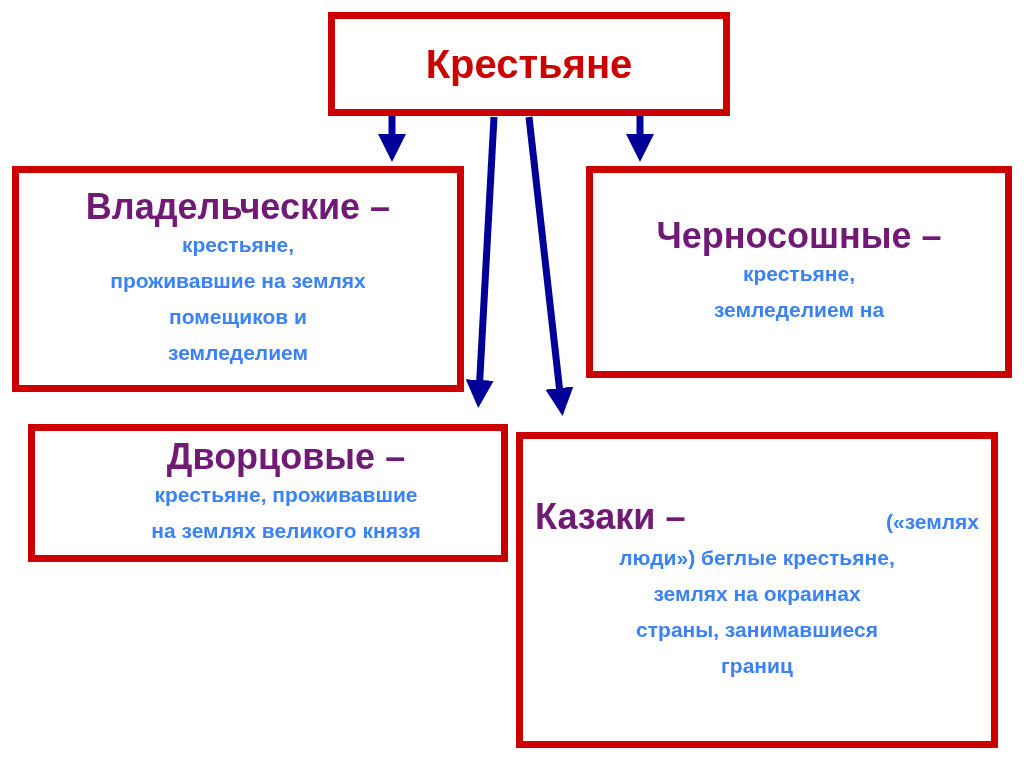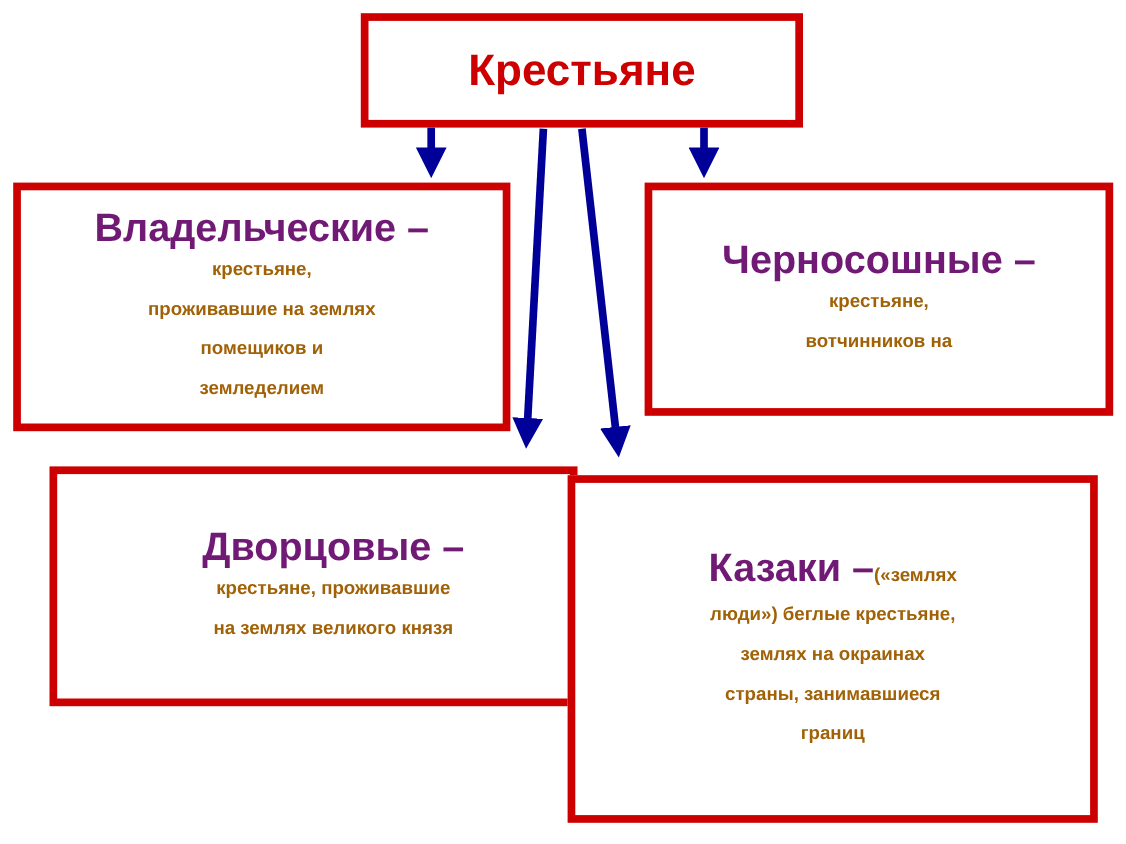"крестьяне," .body { color: #a16207 -> #3b82f6; font-size: 17px -> 21px }
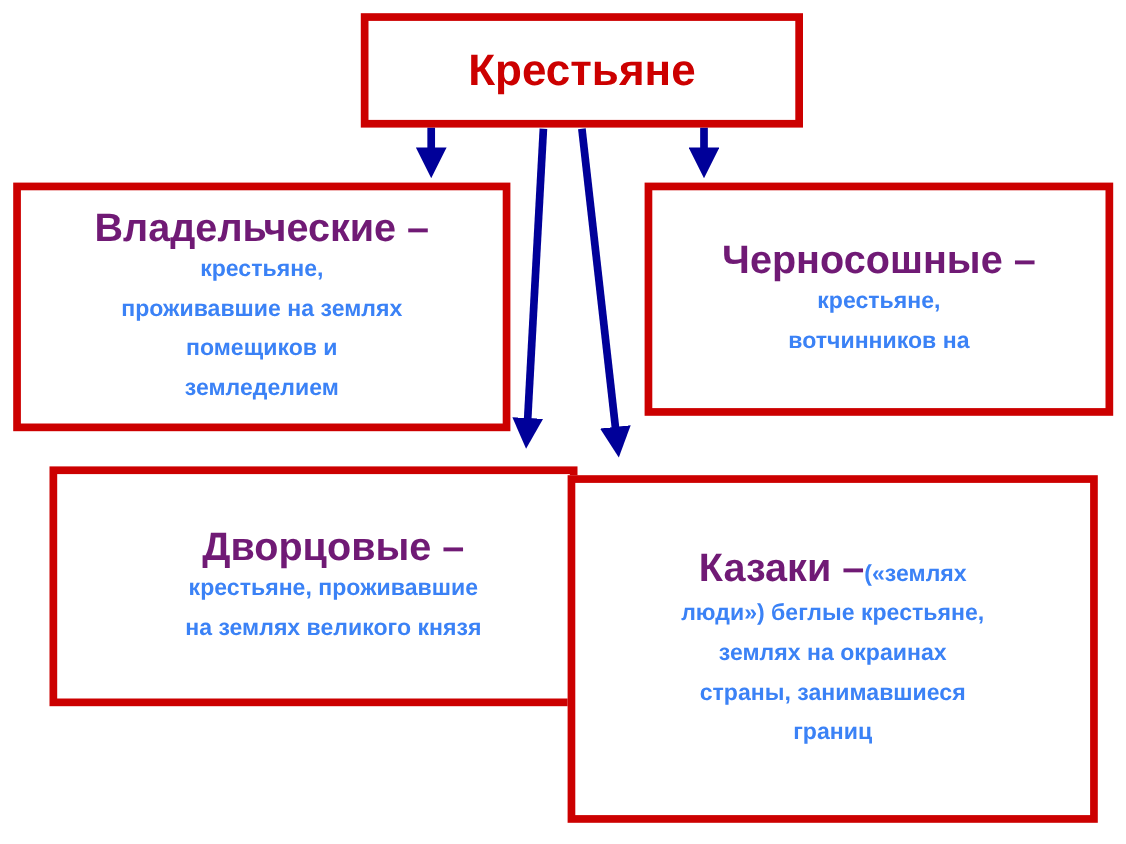"вотчинников на" span.body { text: вотчинников -> земледелием }
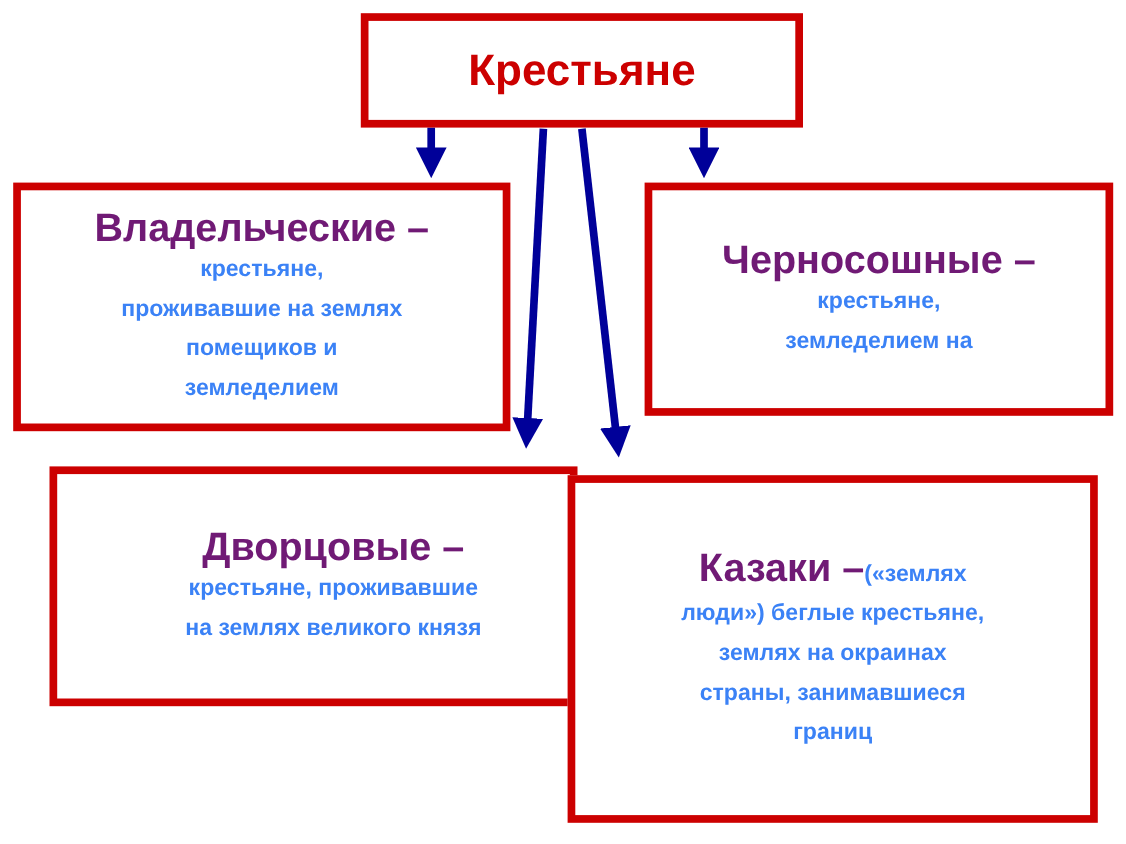"Дворцовые –" div.box { height: 218px -> 138px; left: 45px -> 28px }
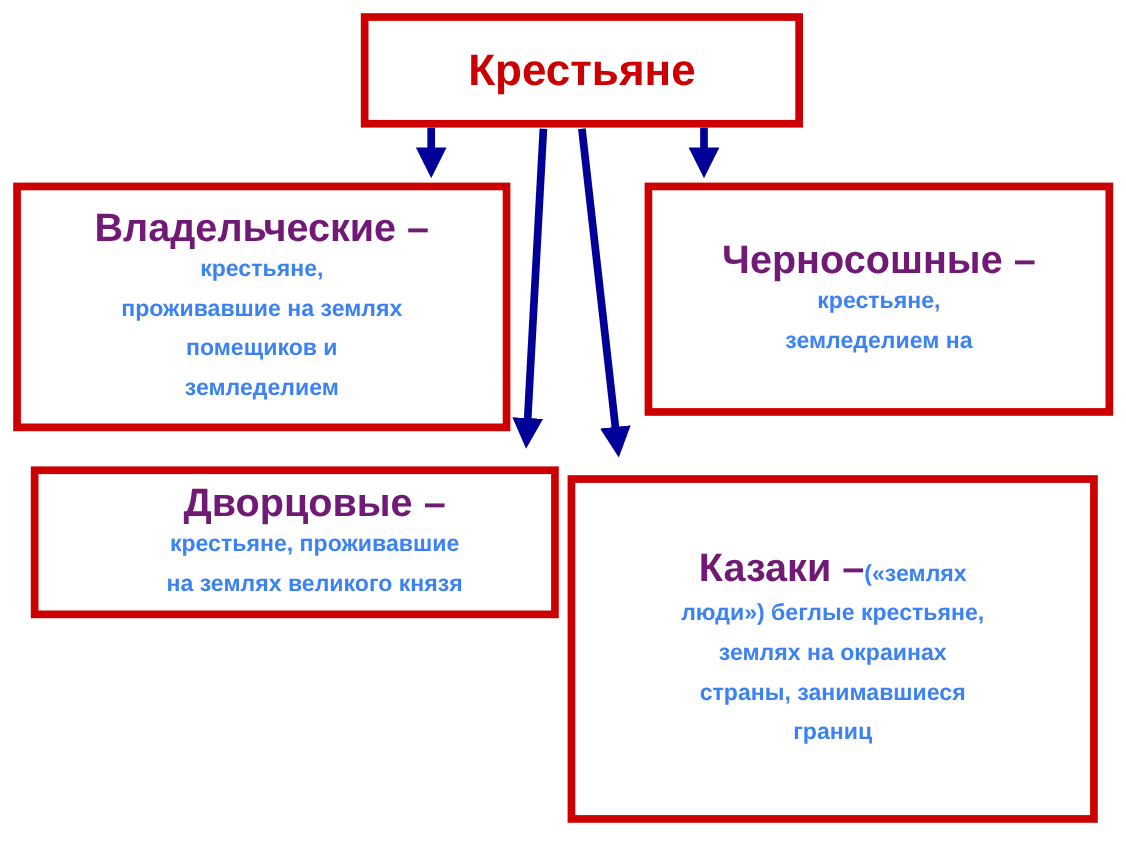"Казаки –" div { justify-content: center -> space-between }
